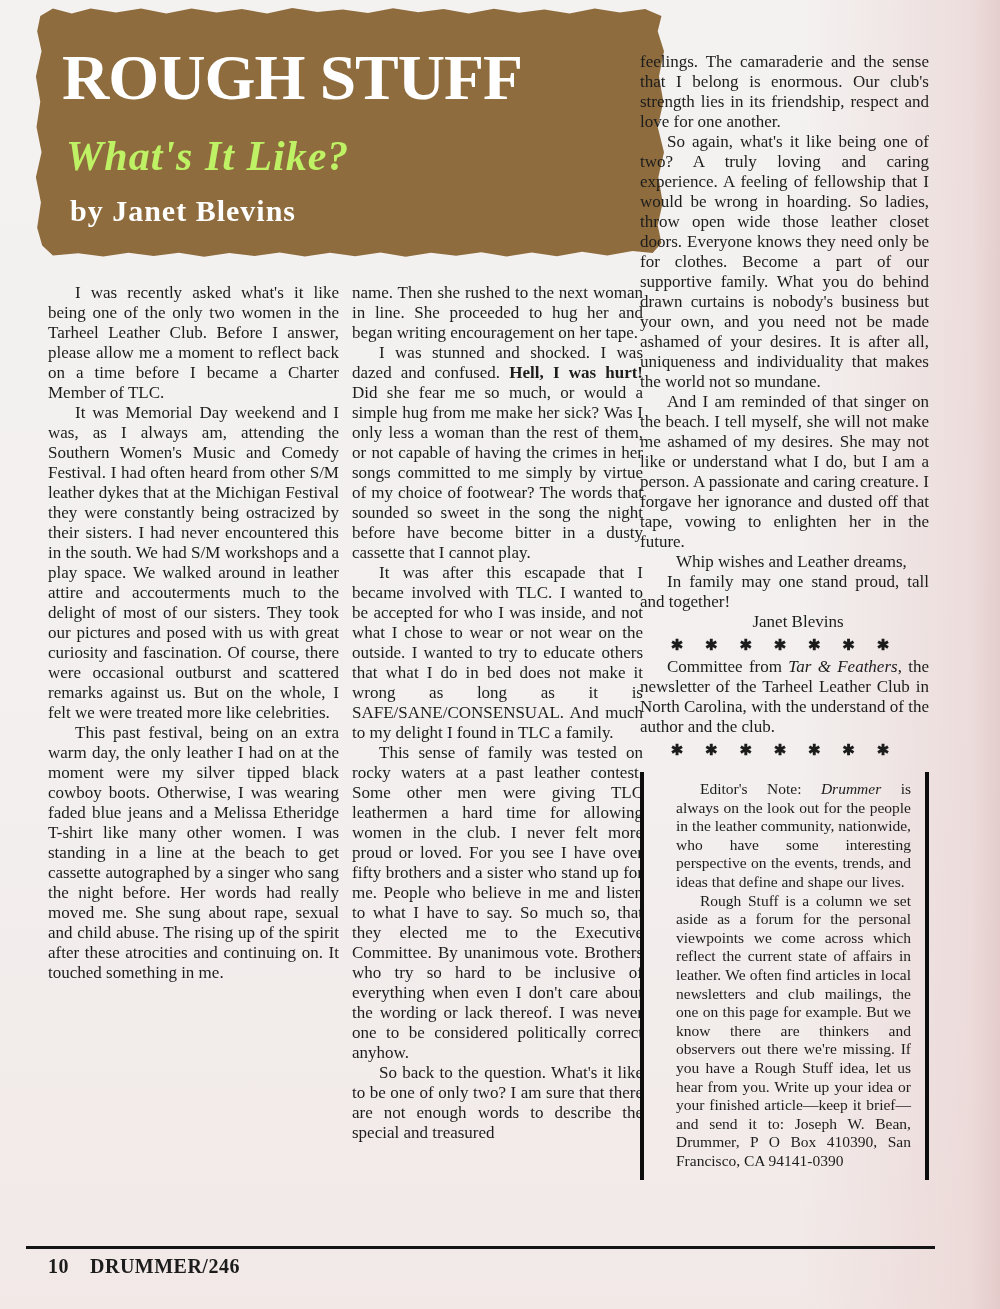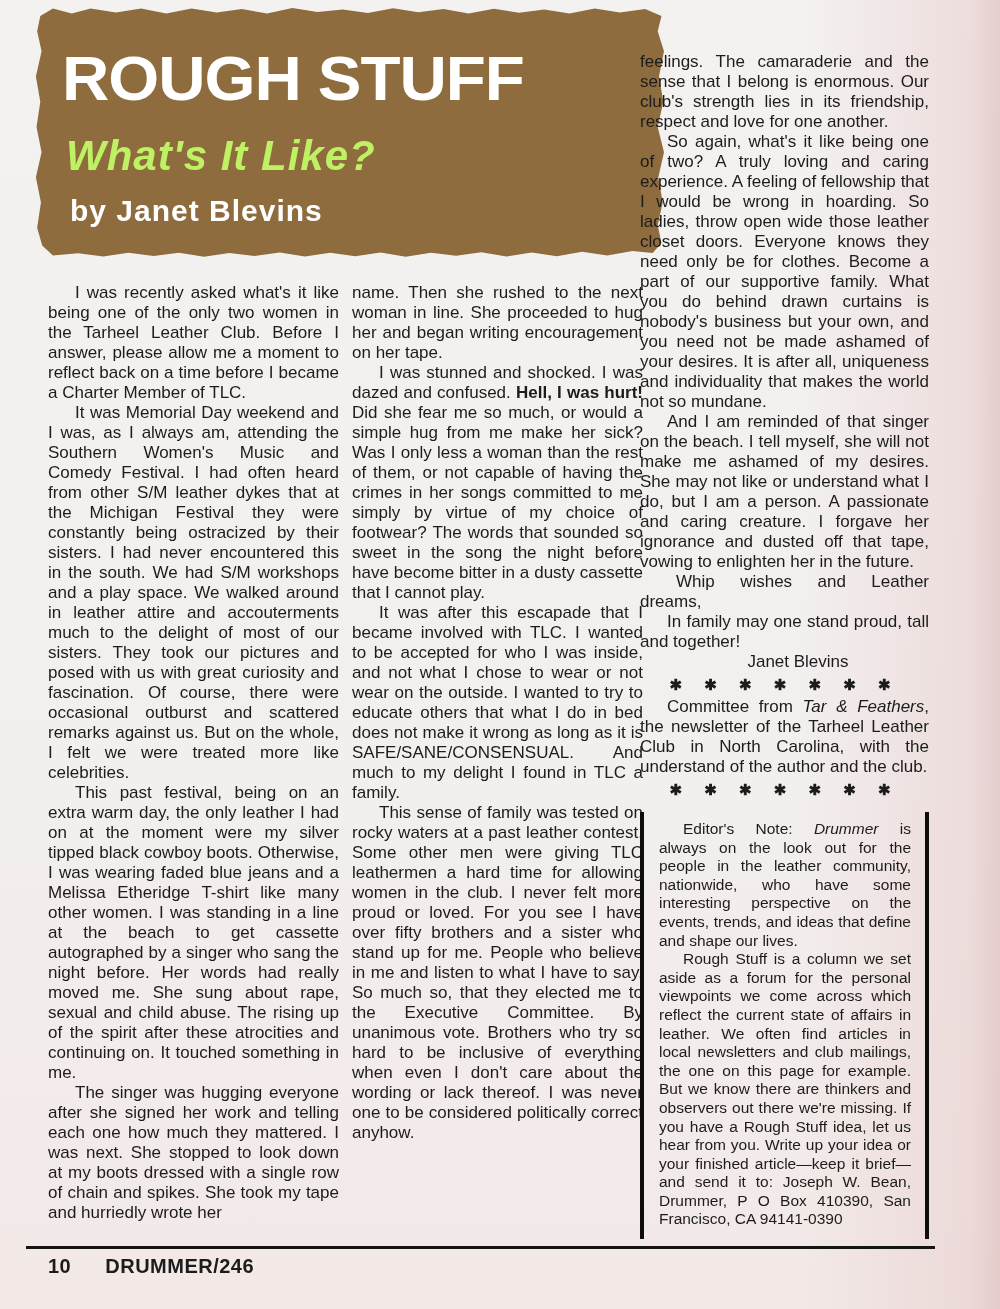"ROUGH STUFF" .page { font-family: none -> Liberation Serif, serif }
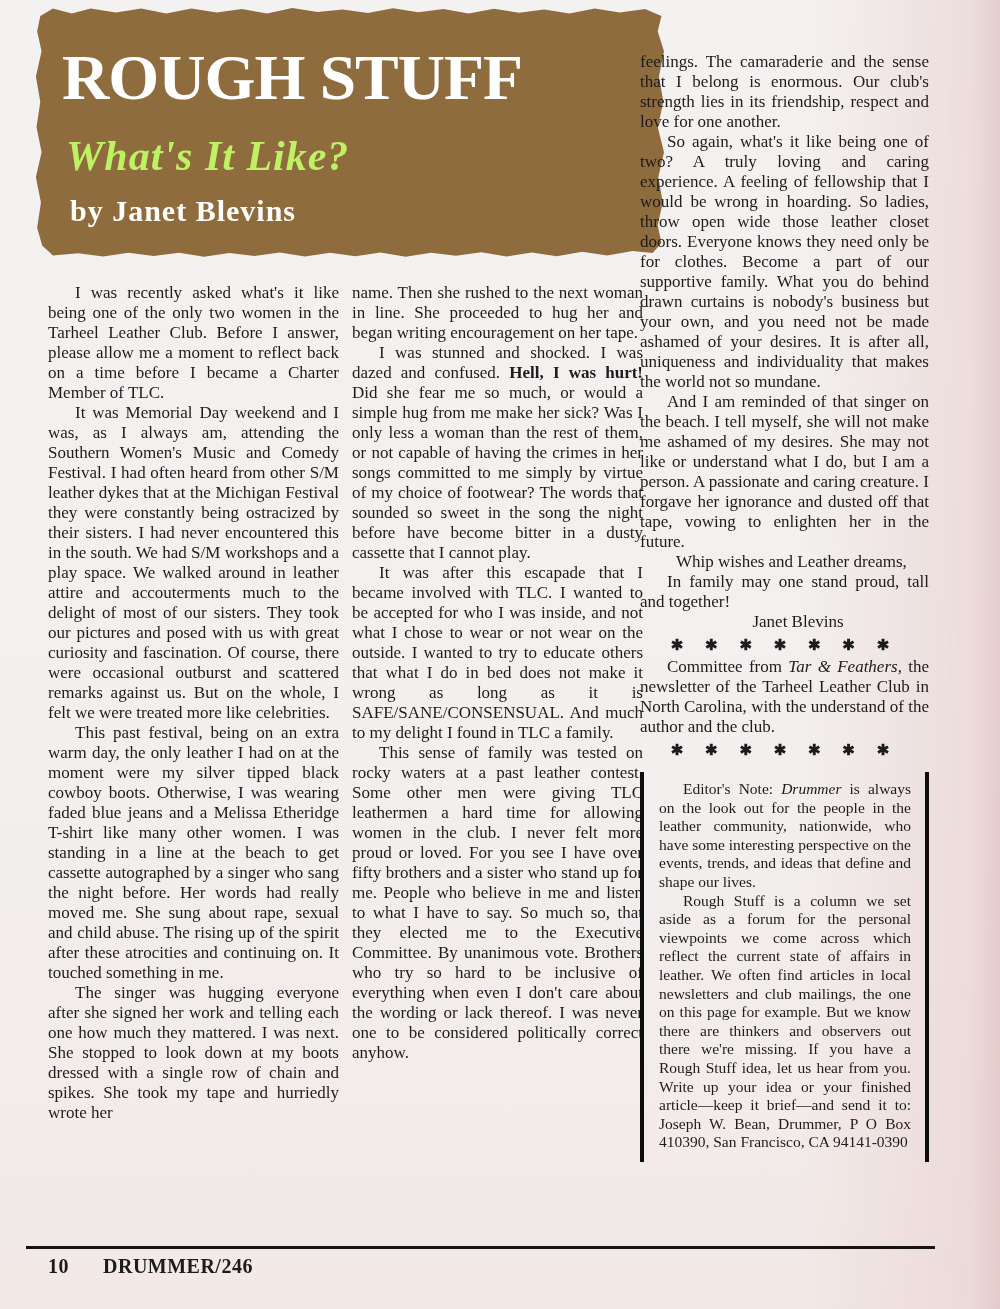"Editor's Note: Drummer is always" .editors-box { padding: 8px 14px 10px 15px -> 8px 14px 10px 32px }
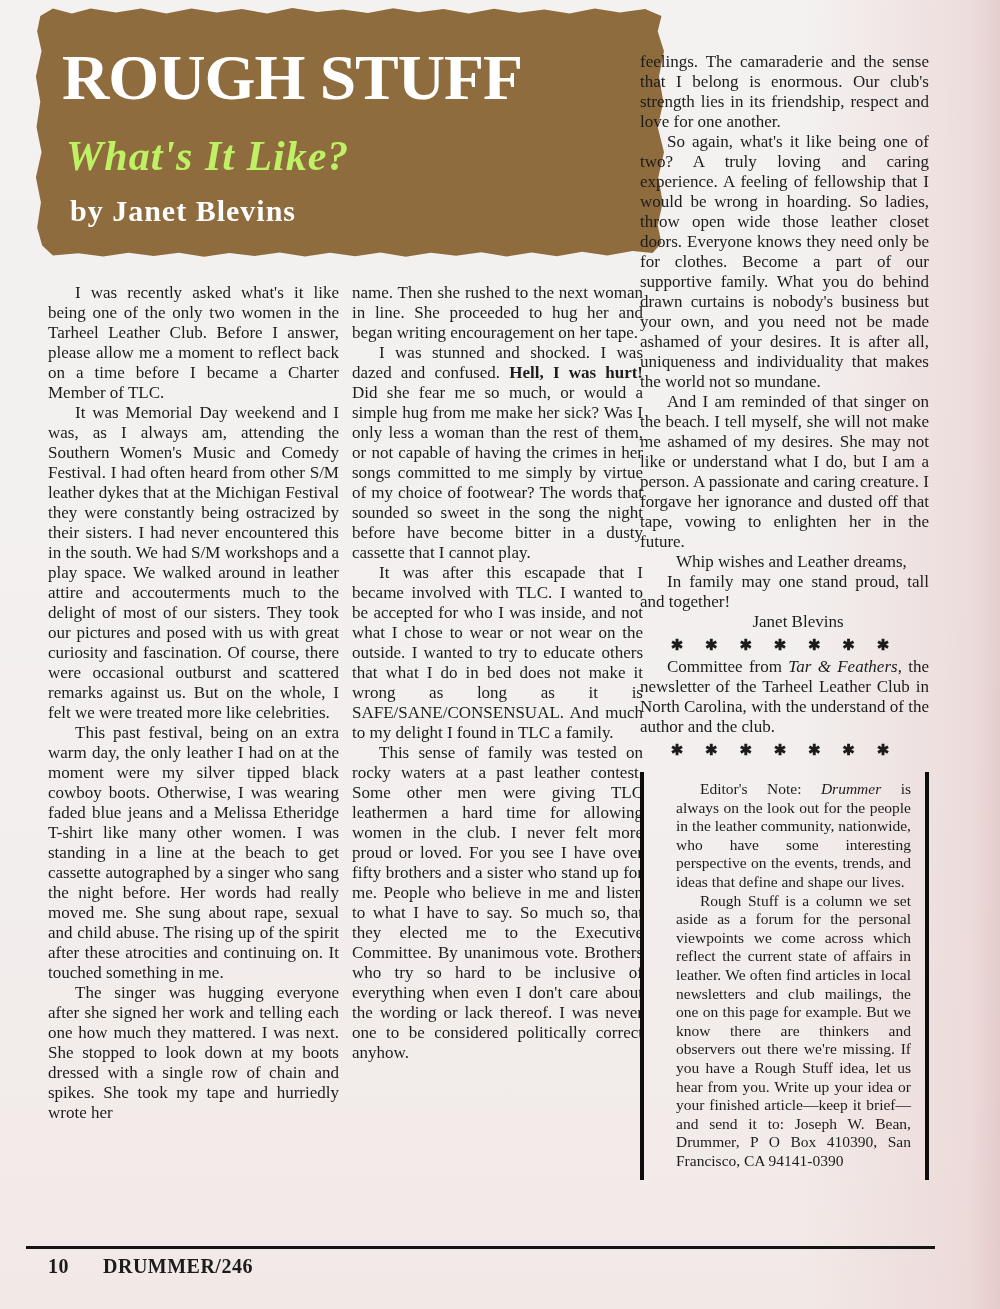"The singer was hugging everyone" p { html: <p>The singer was hugging everyone after she signed her work and telling each one how much they mattered. I was next. She stopped to look down at my boots dressed with a single row of chain and spikes. She took my tape and hurriedly wrote her</p> -> none }
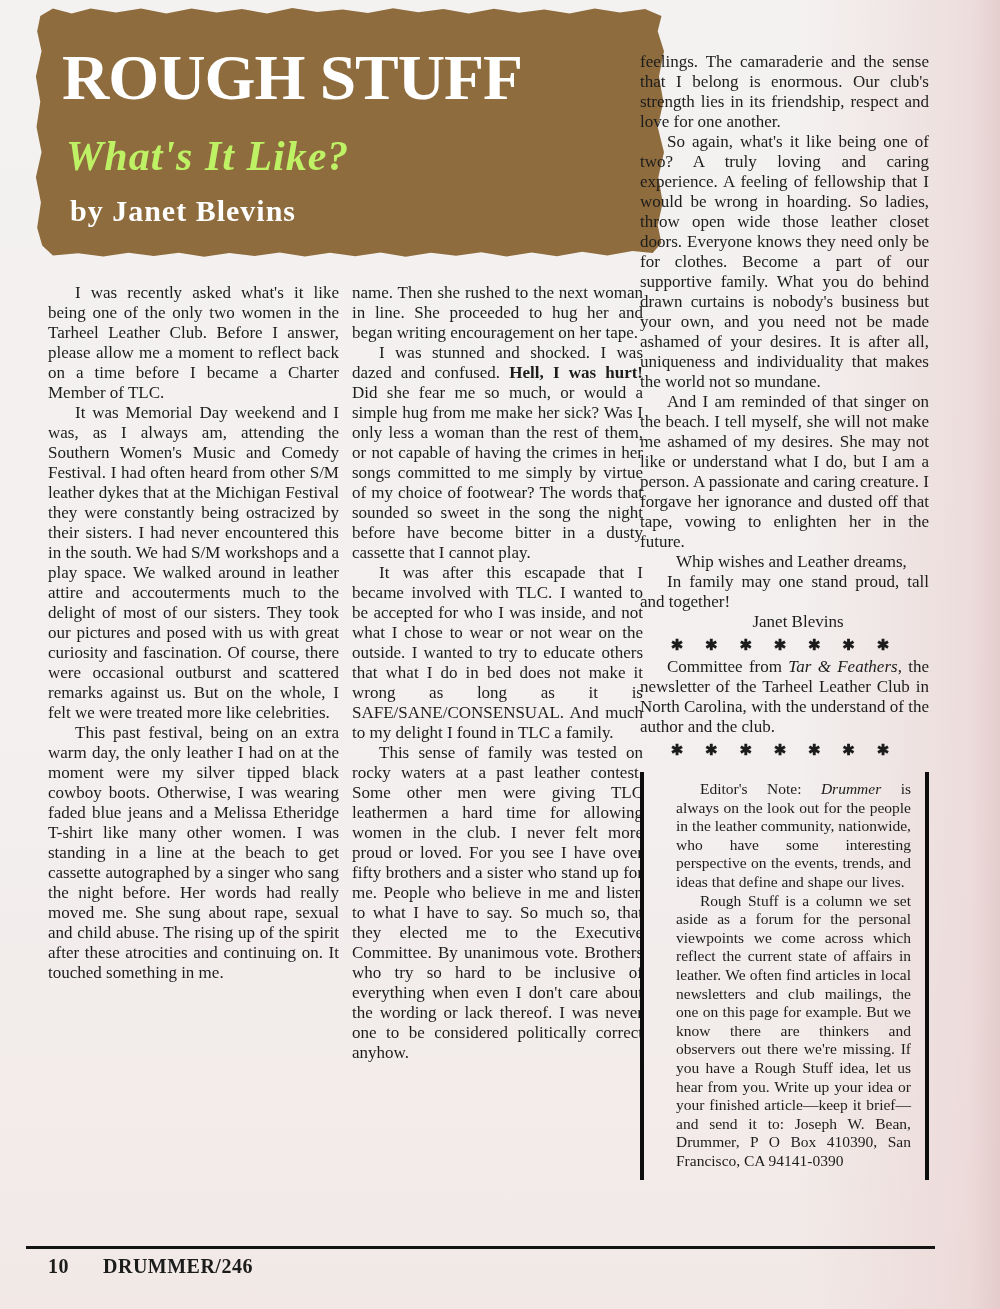"So back to the question." p { html: none -> <p>So back to the question. What's it like to be one of only two? I am sure that there are not enough words to describe the special and treasured</p> }
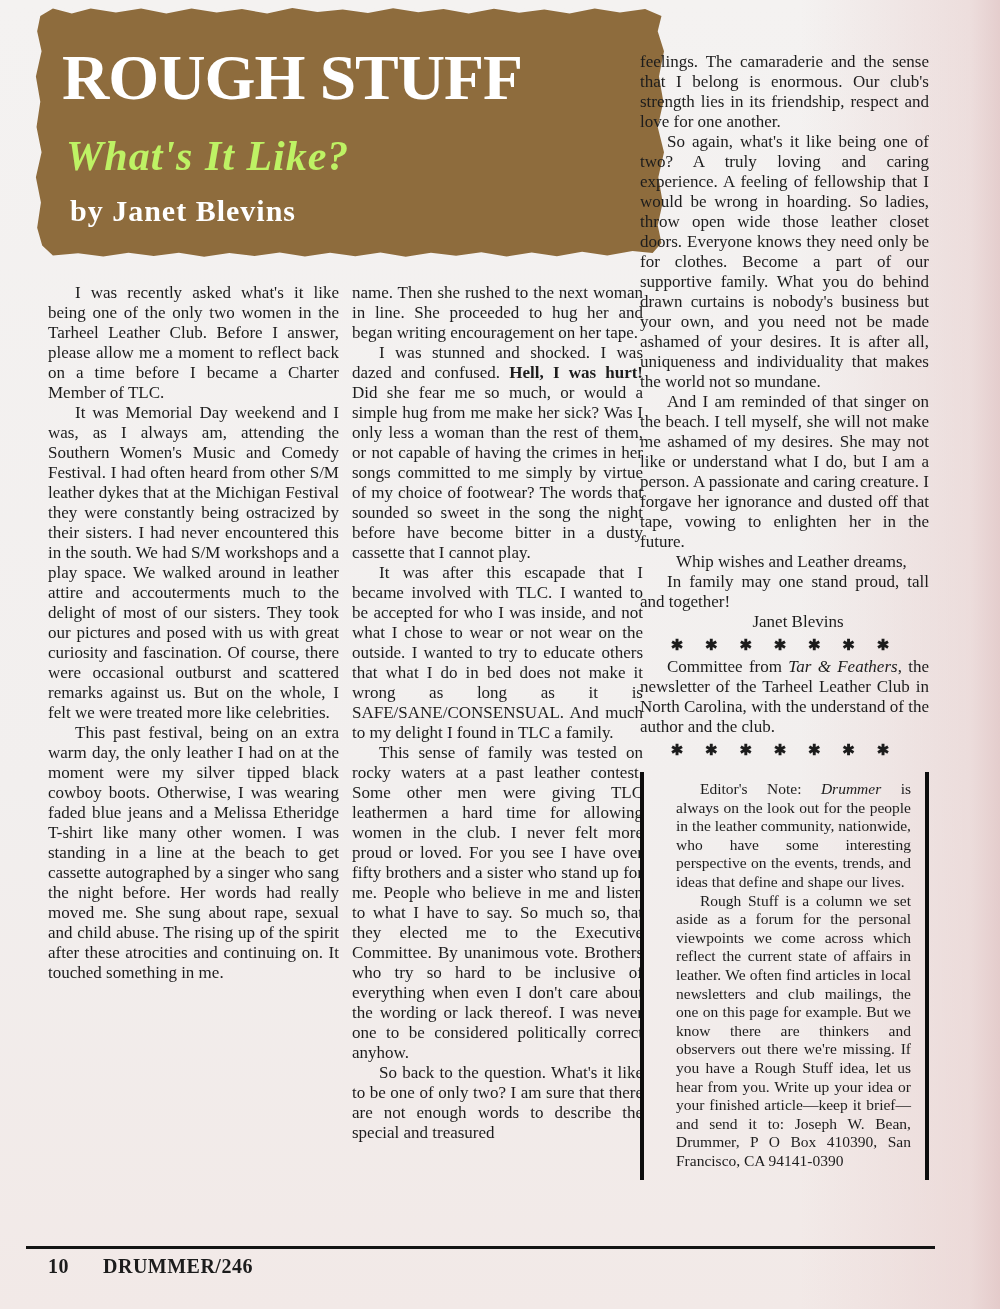"10" .footer-text { gap: 34px -> 21px }
